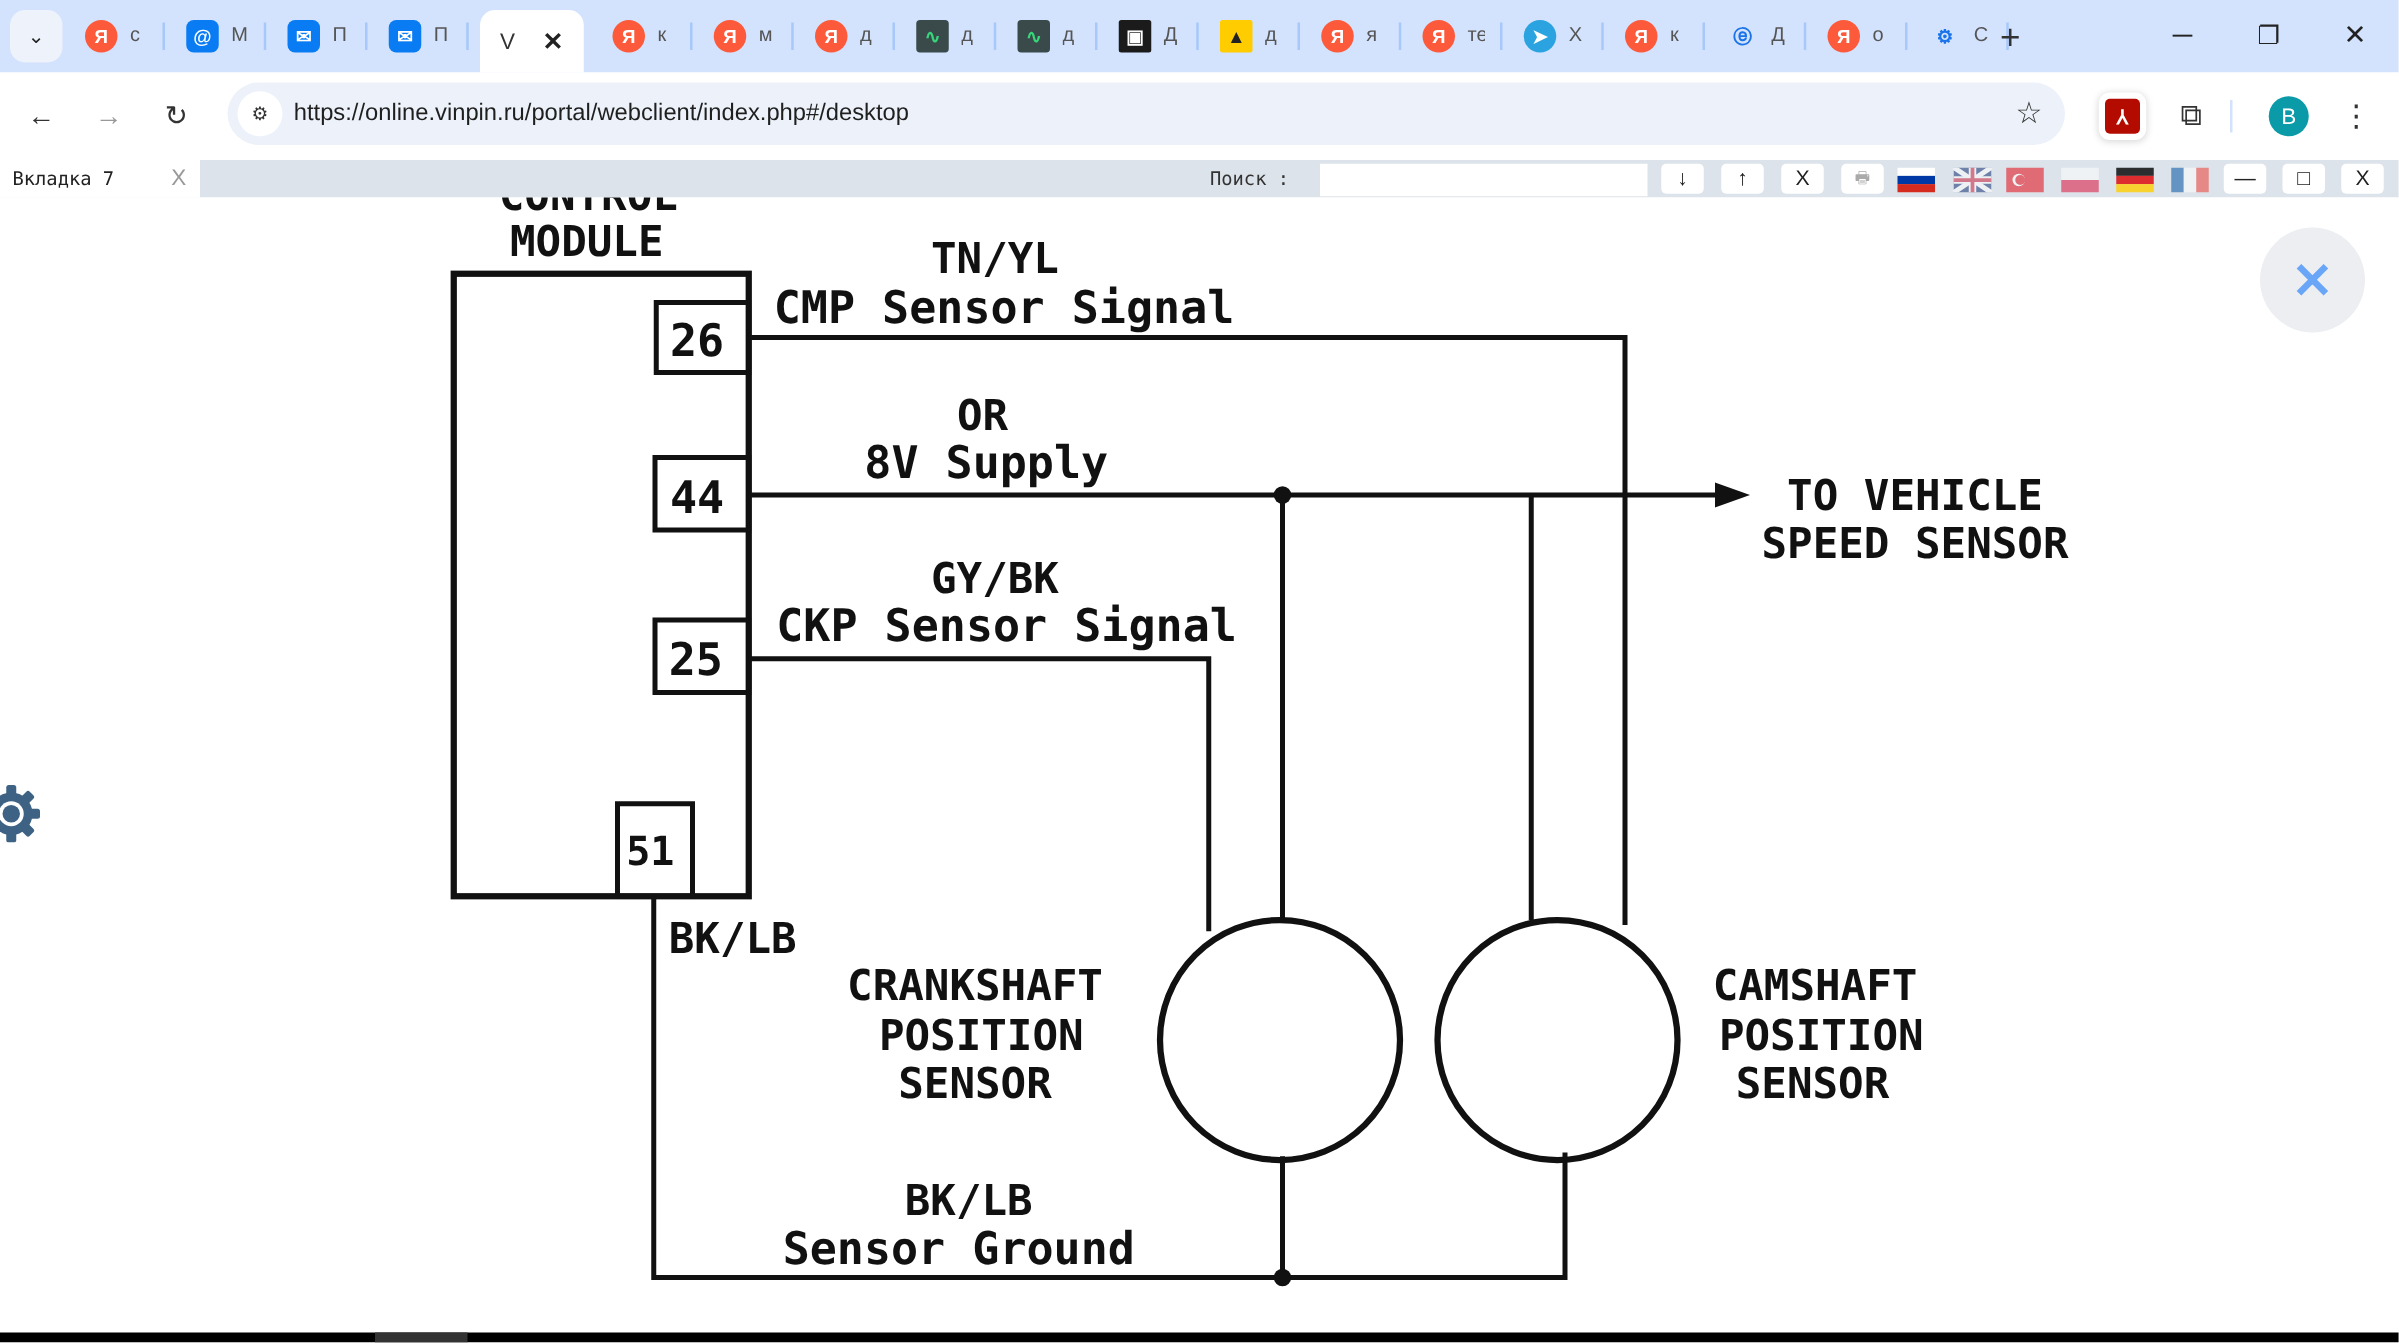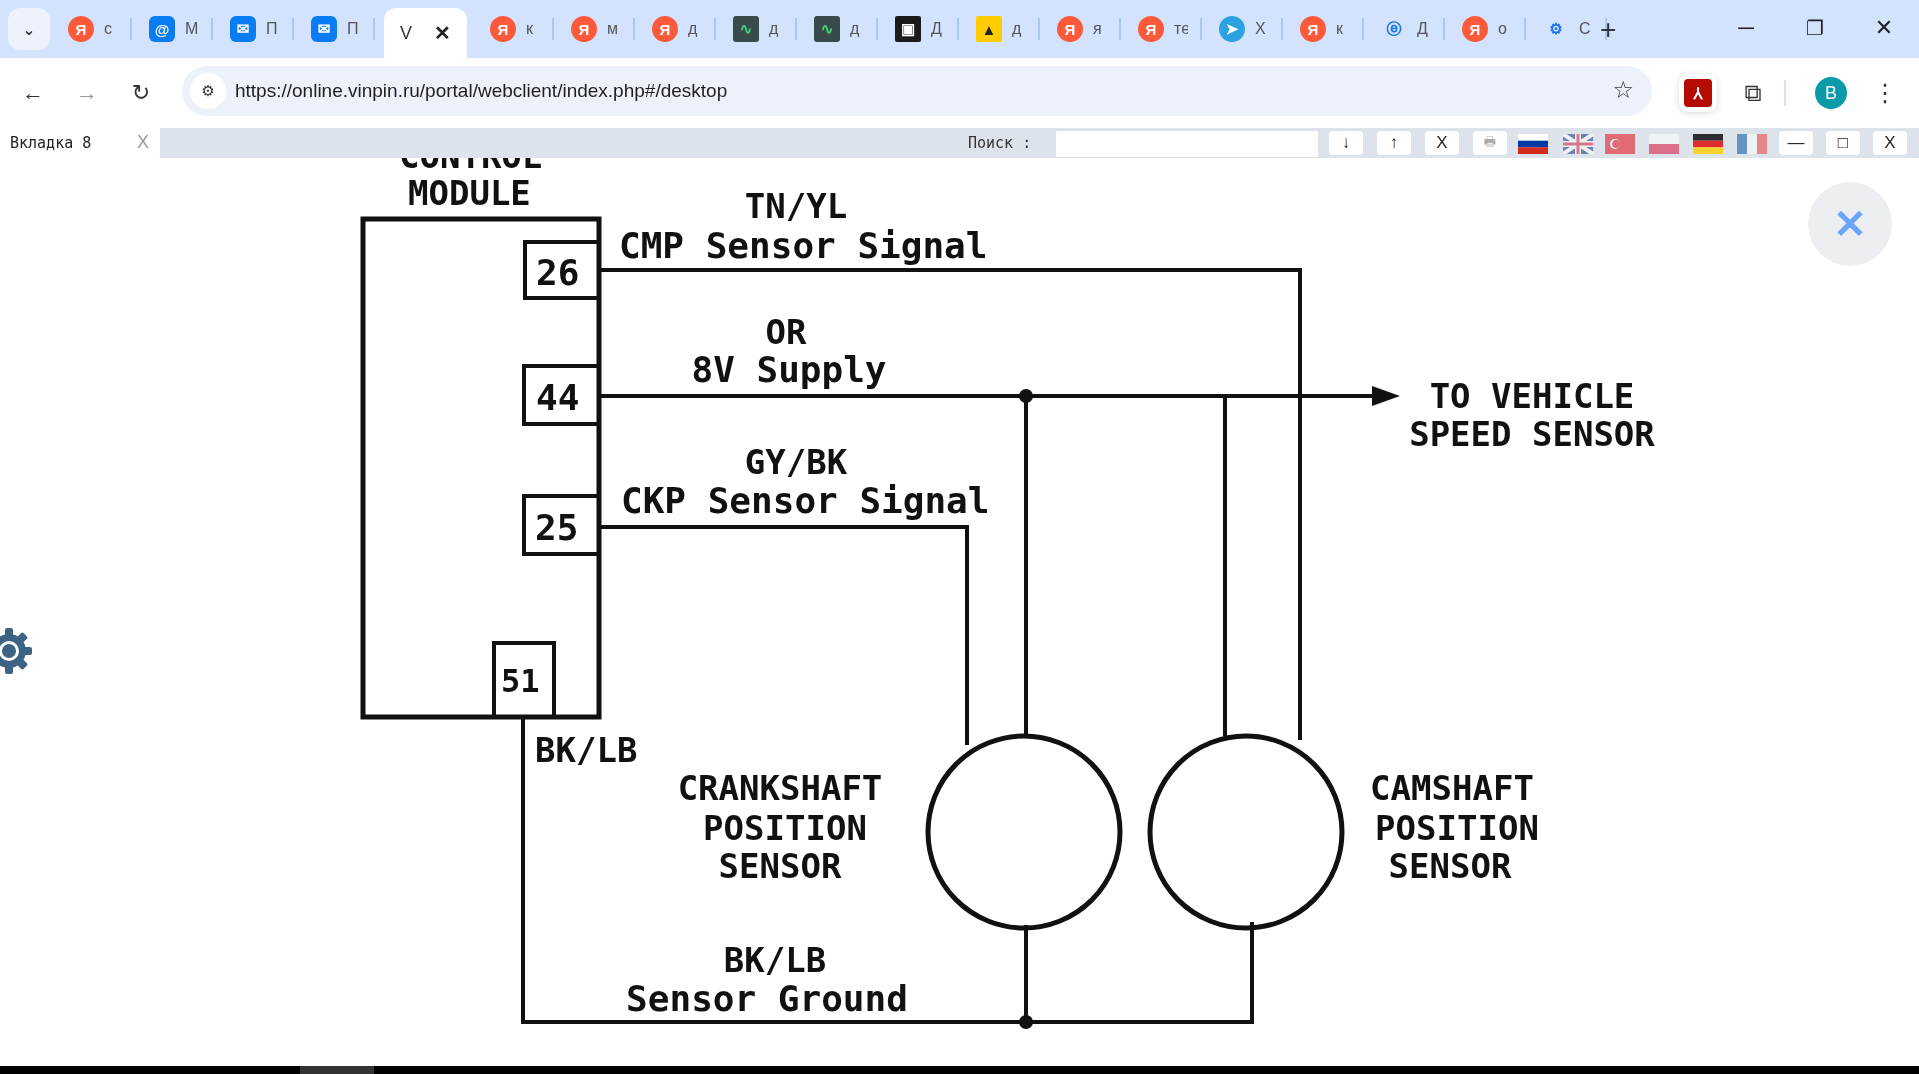"Вкладка 8" span.lbl { text: 8 -> 7 }
